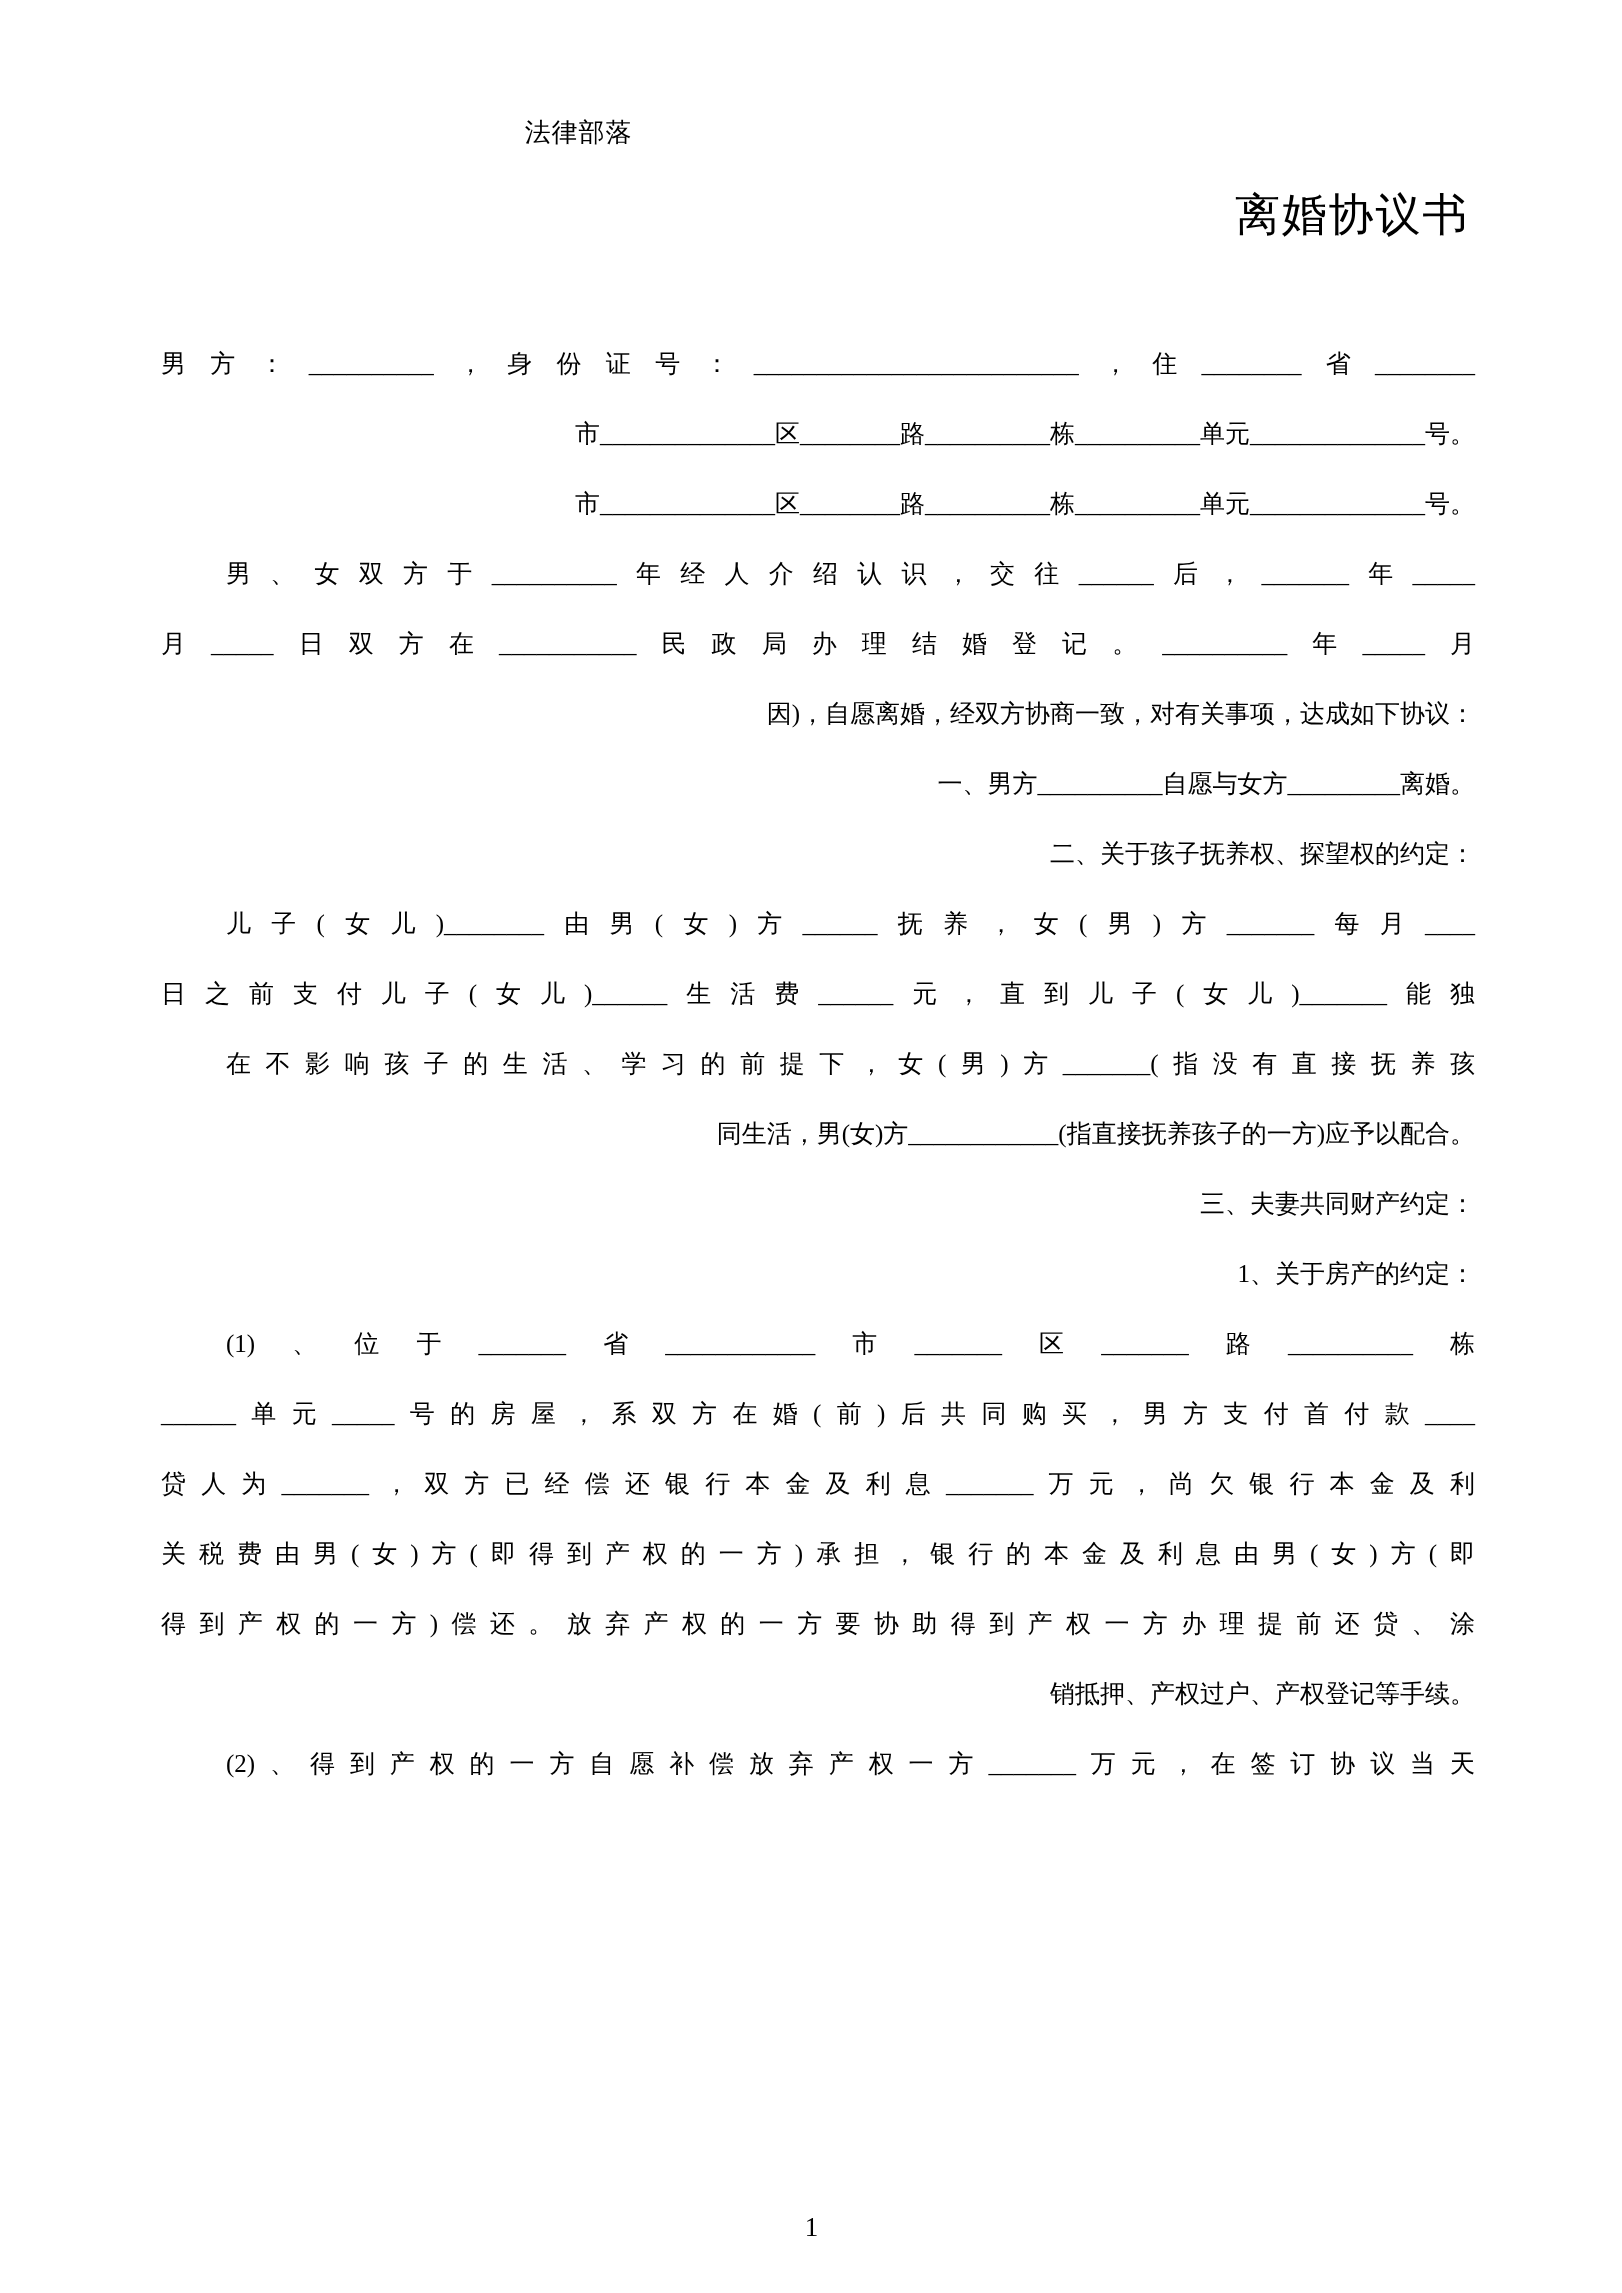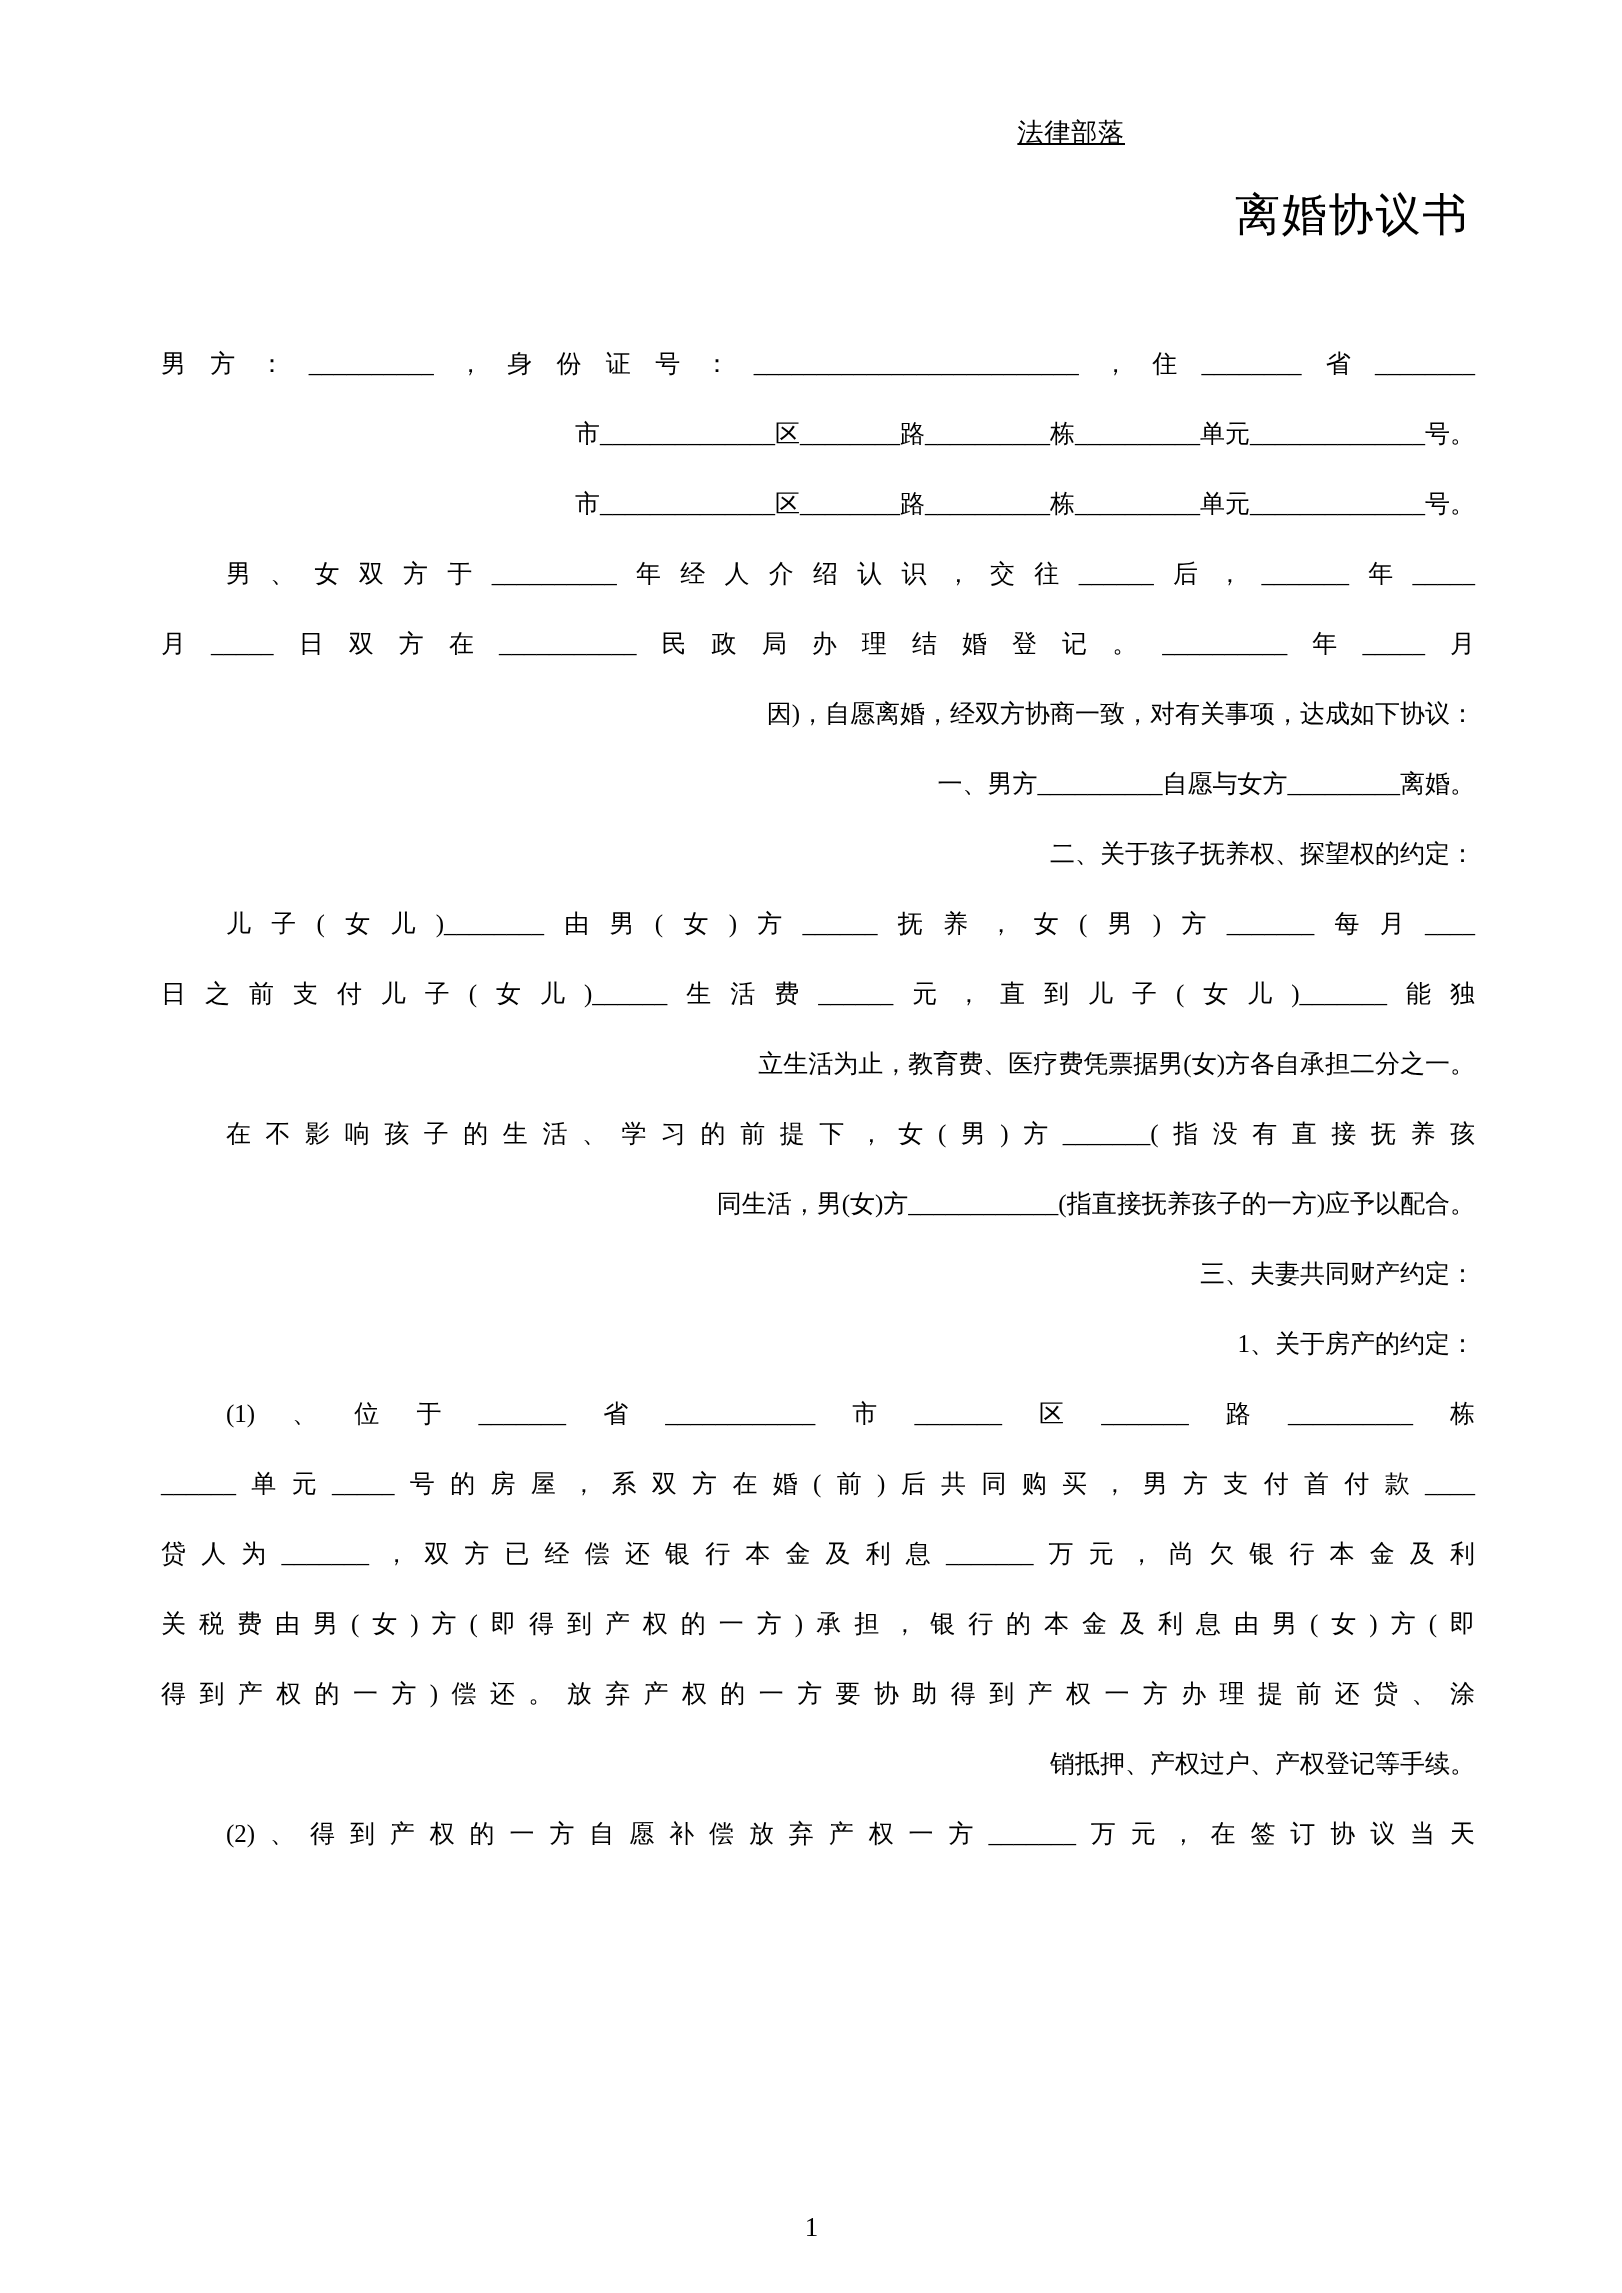"法律部落" .brand { left: 0 -> 16px; text-align: right -> center; text-decoration: underline -> none }
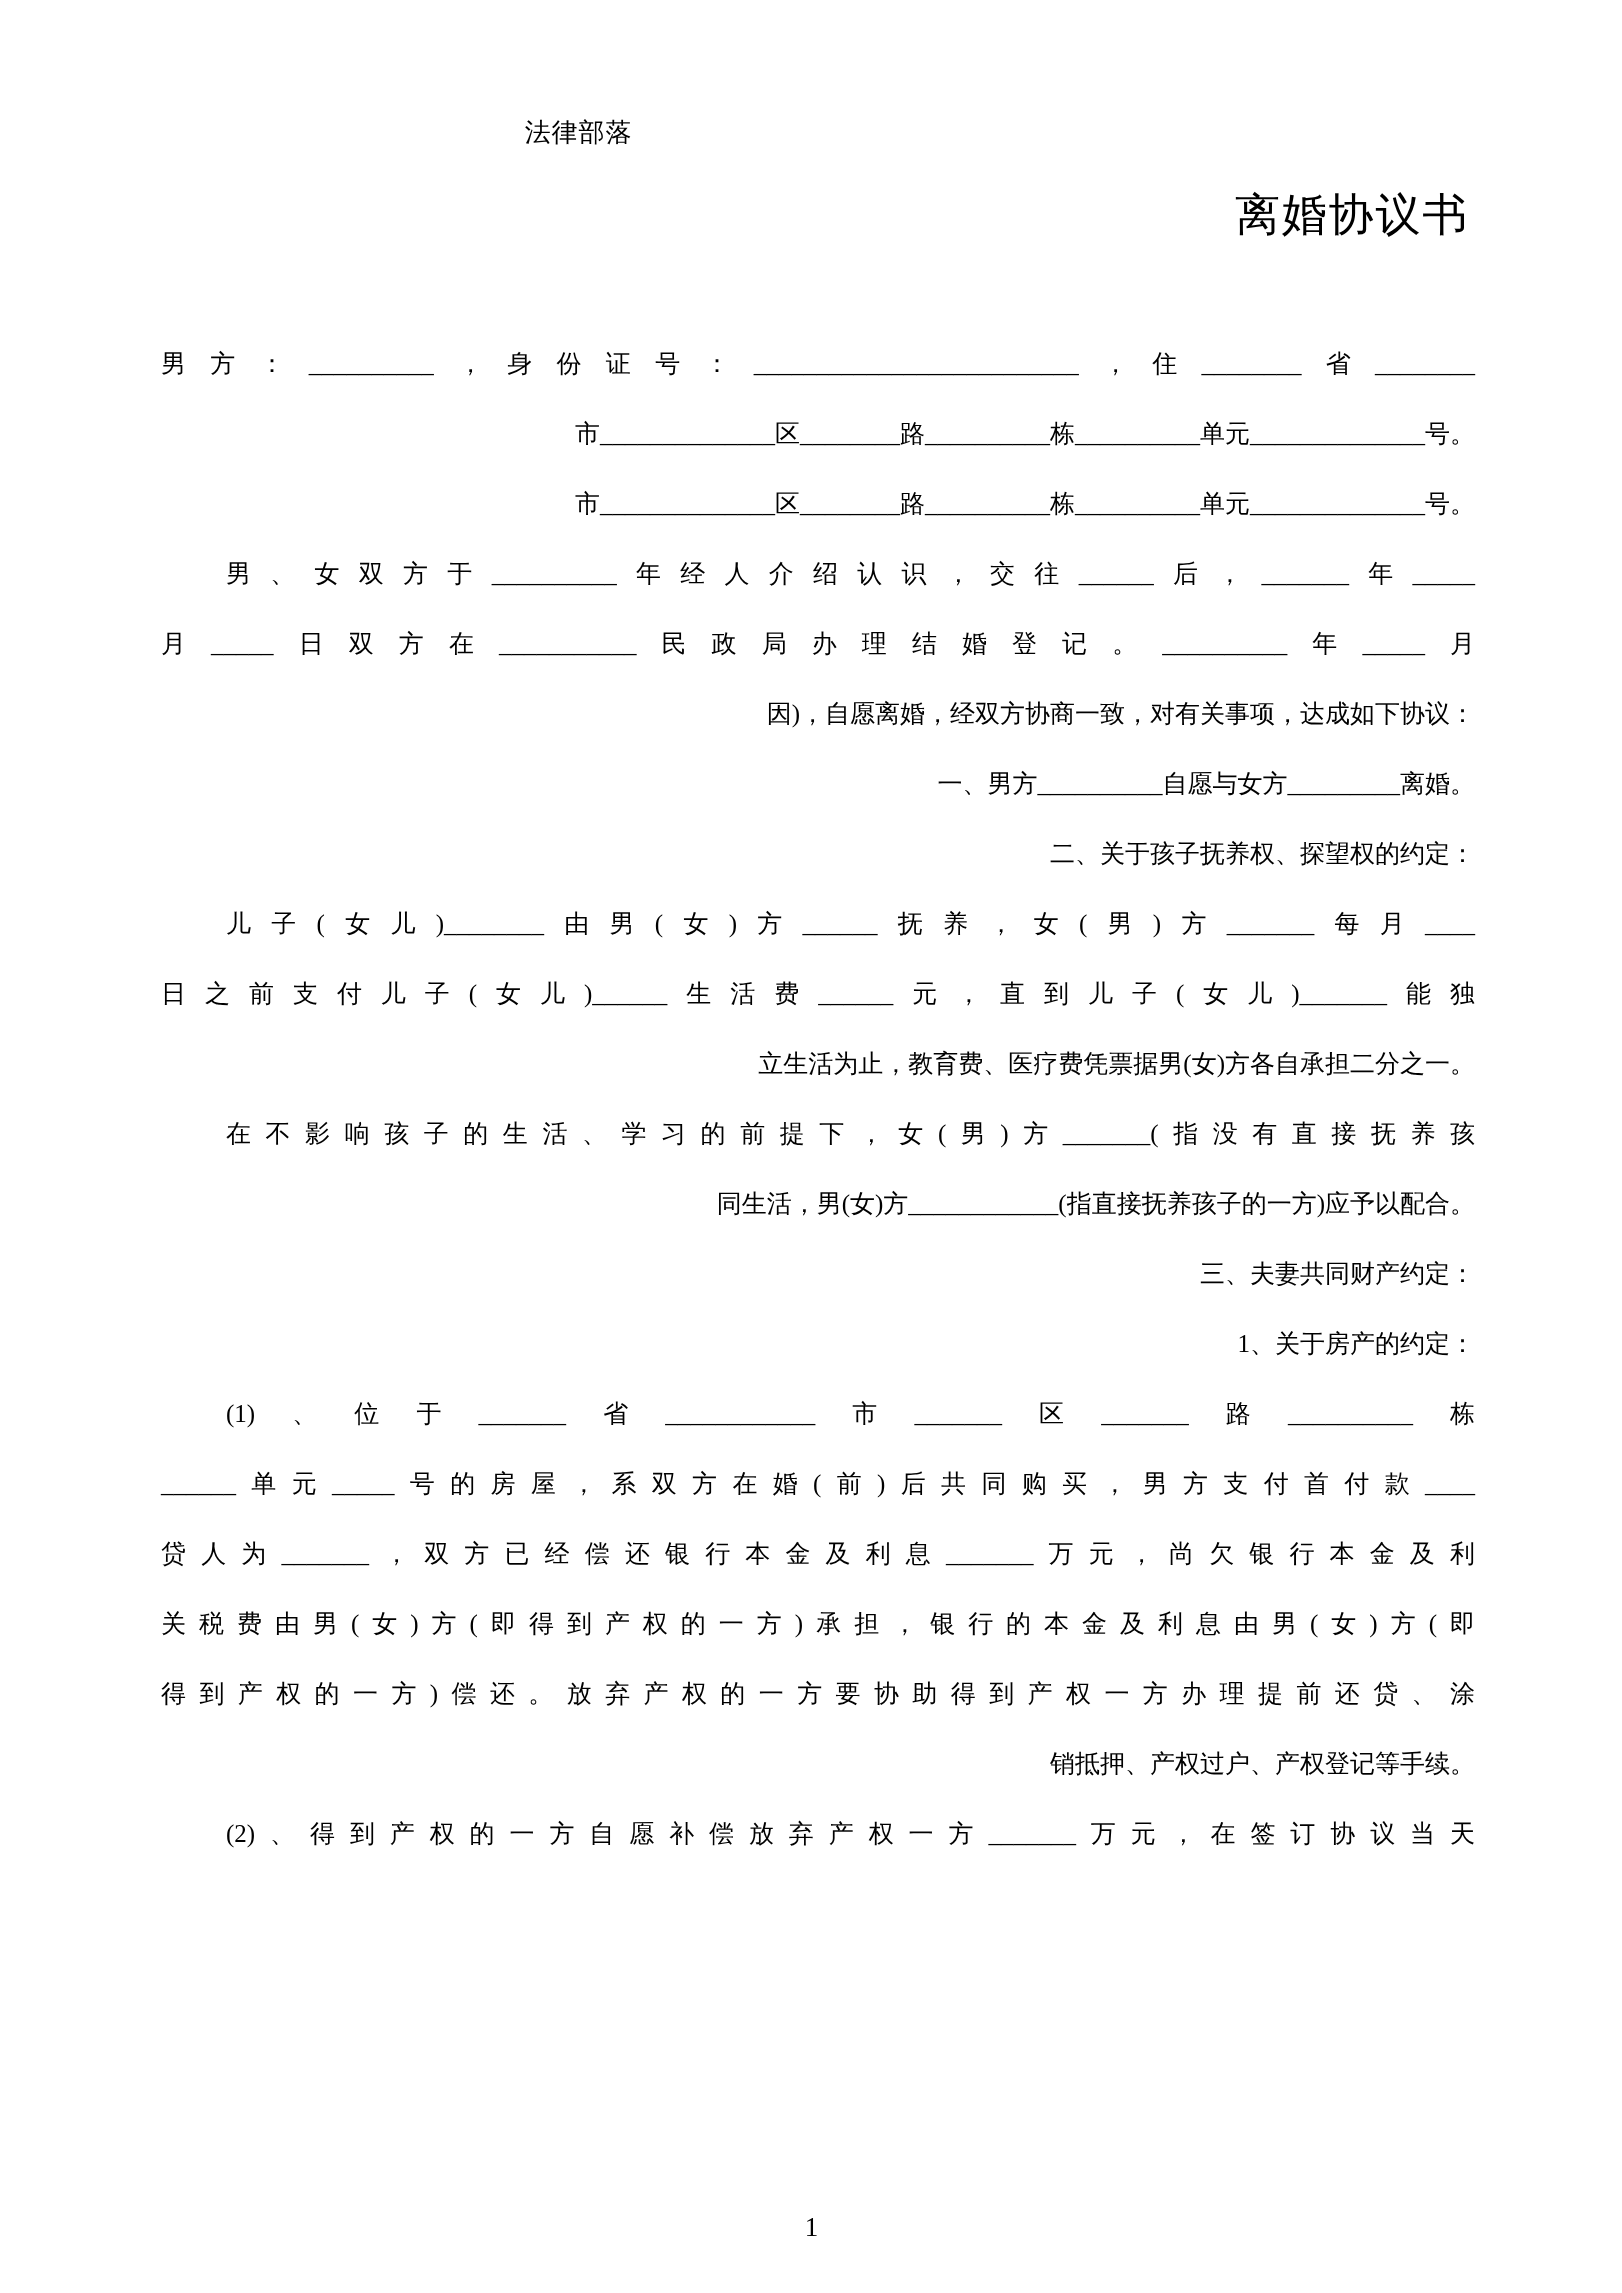"立生活为止，教育费、医疗费凭票据男(女)方各自承担二分之一。" div.line { html: <div>立生活为止，教育费、医疗费凭票据男(女)方各自承担二分之一。</div> -> none }
